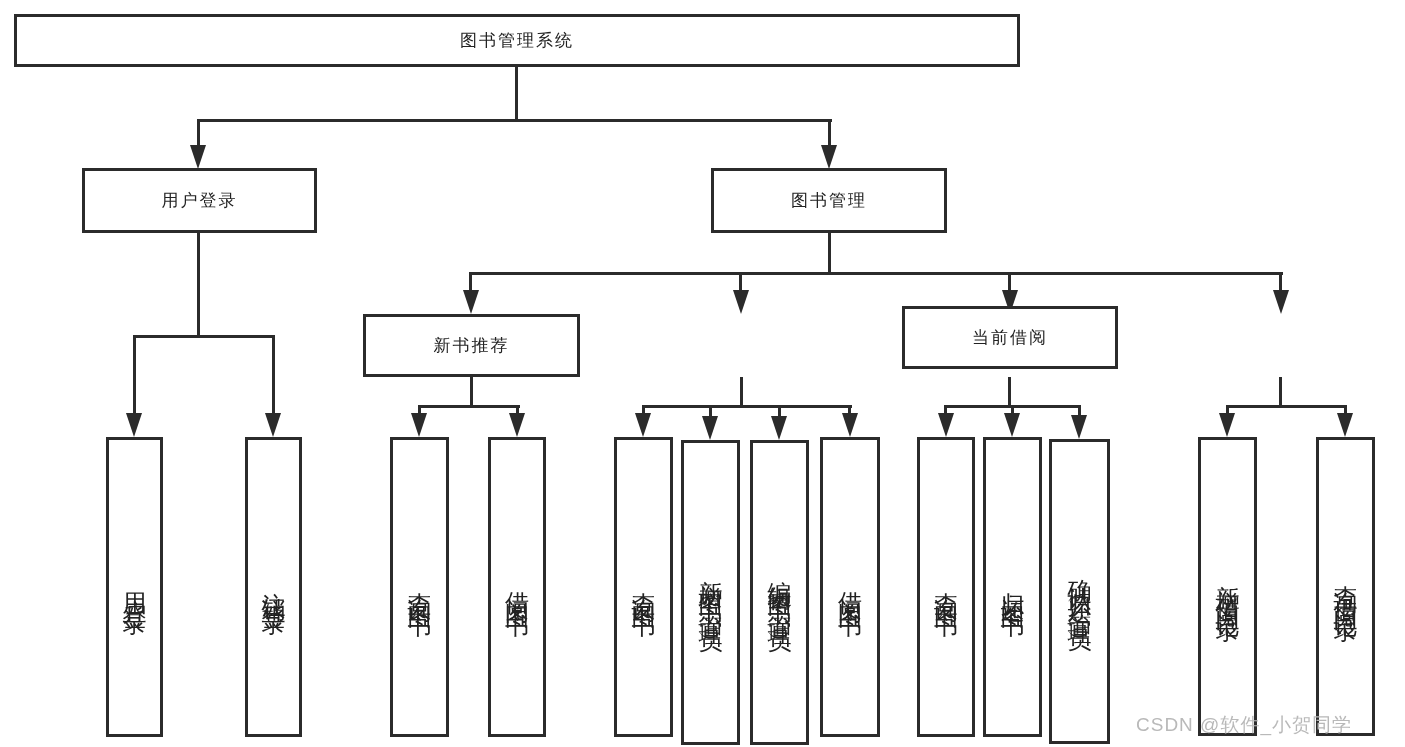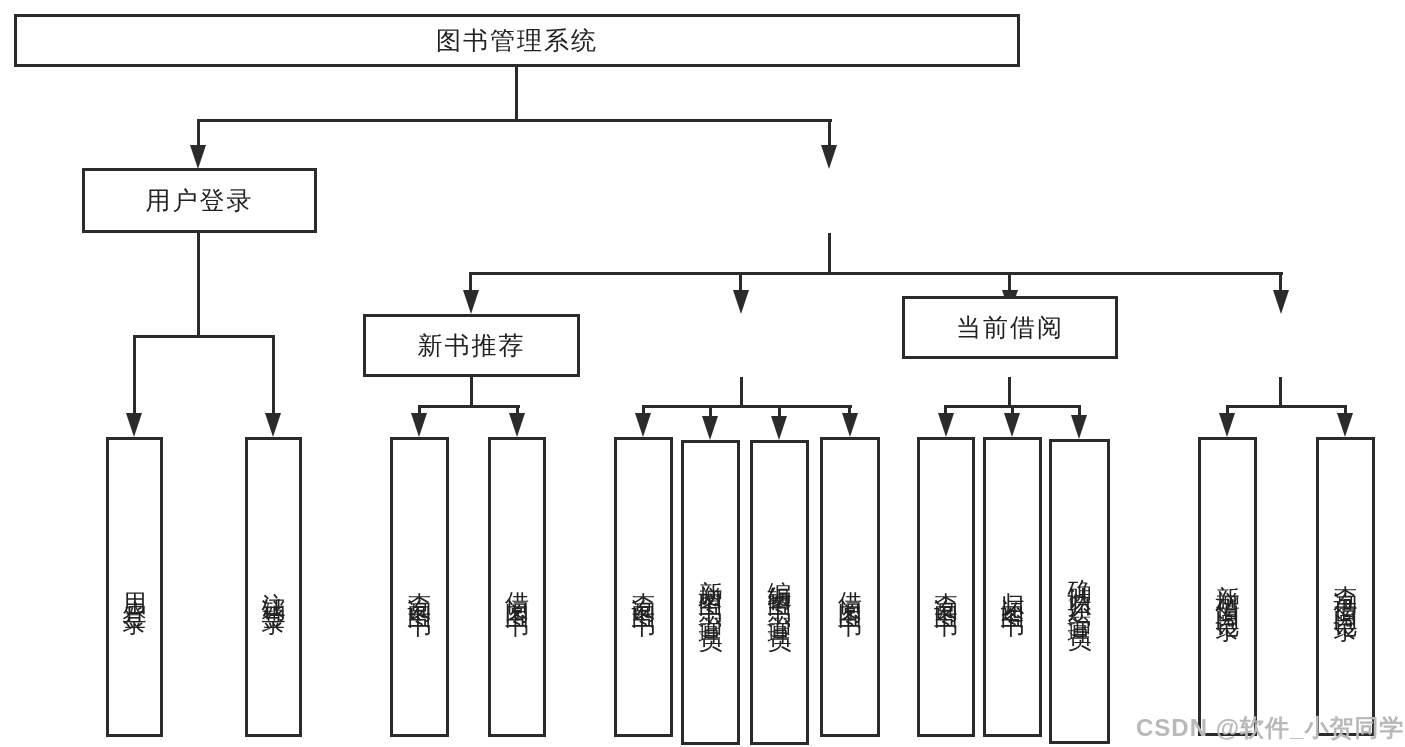"图书管理系统" .box { font-size: 25px -> 17px }
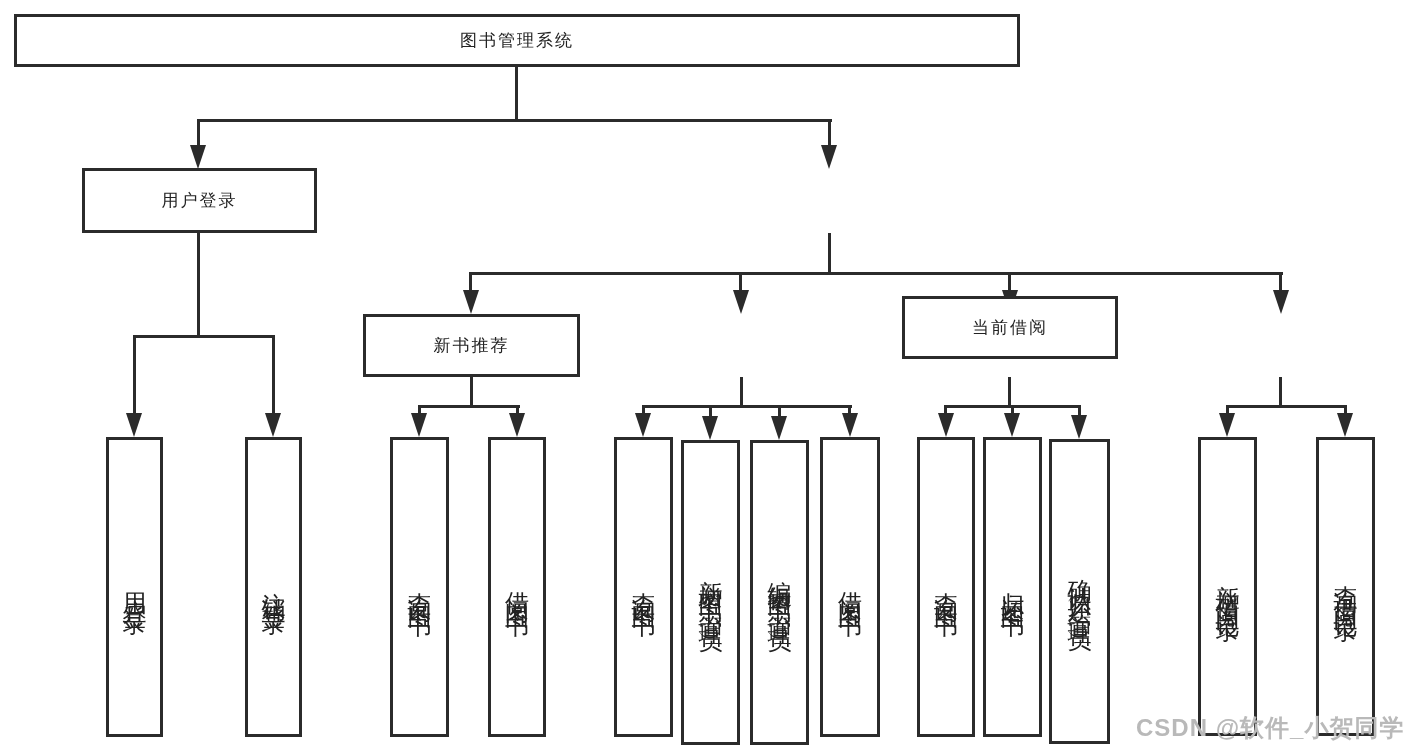"图书管理" div.box { html: none -> <div> <span>图书管理</span> </div> }
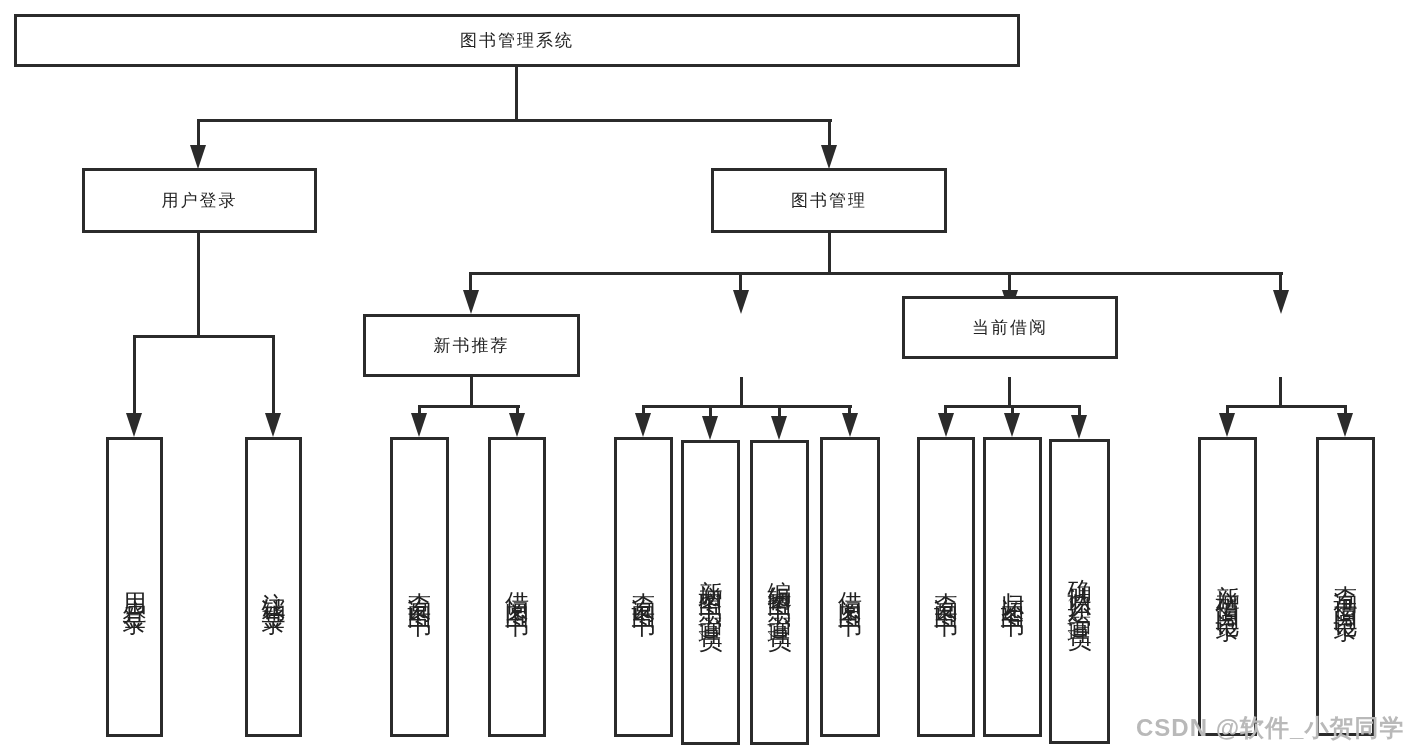"当前借阅" div.box { top: 296px -> 306px }
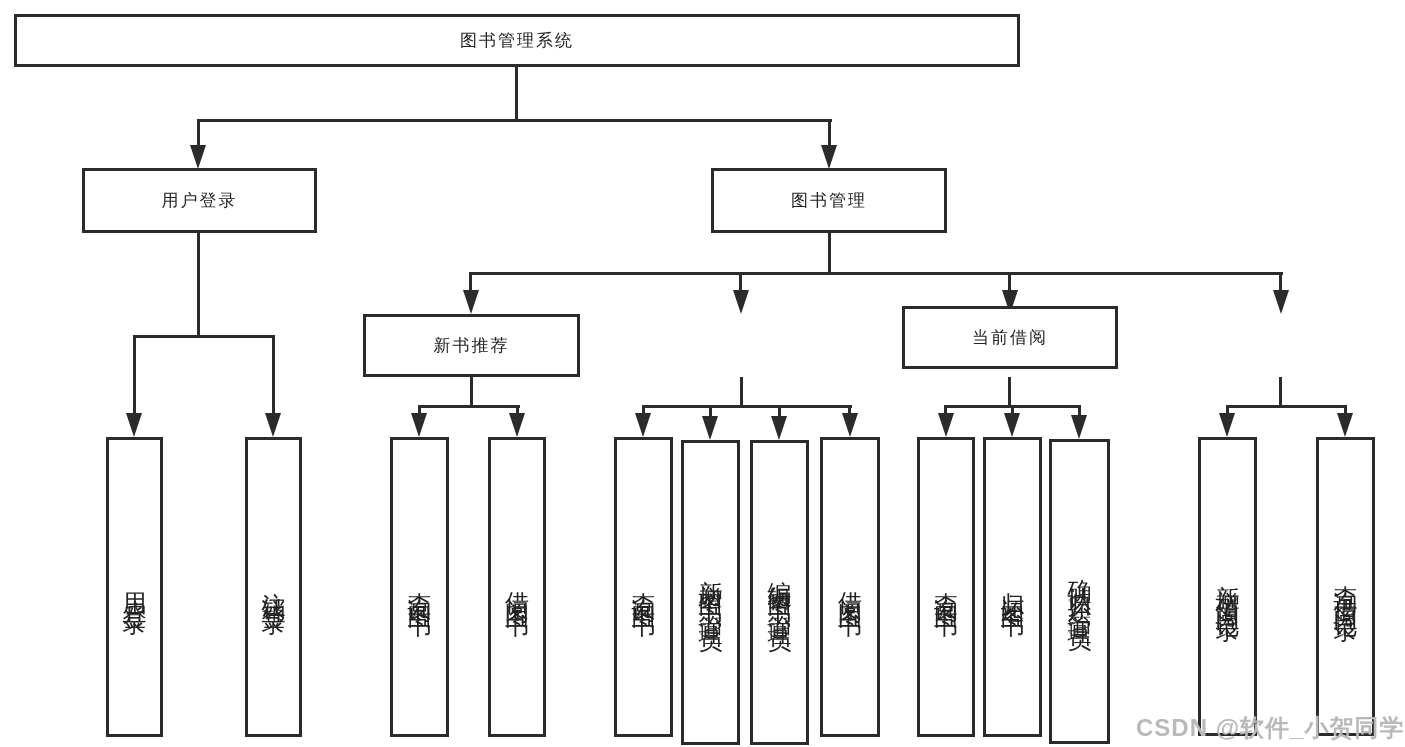"CSDN @软件_小贺同学" .wm { font-size: 24px -> 19px; font-weight: bold -> none }
